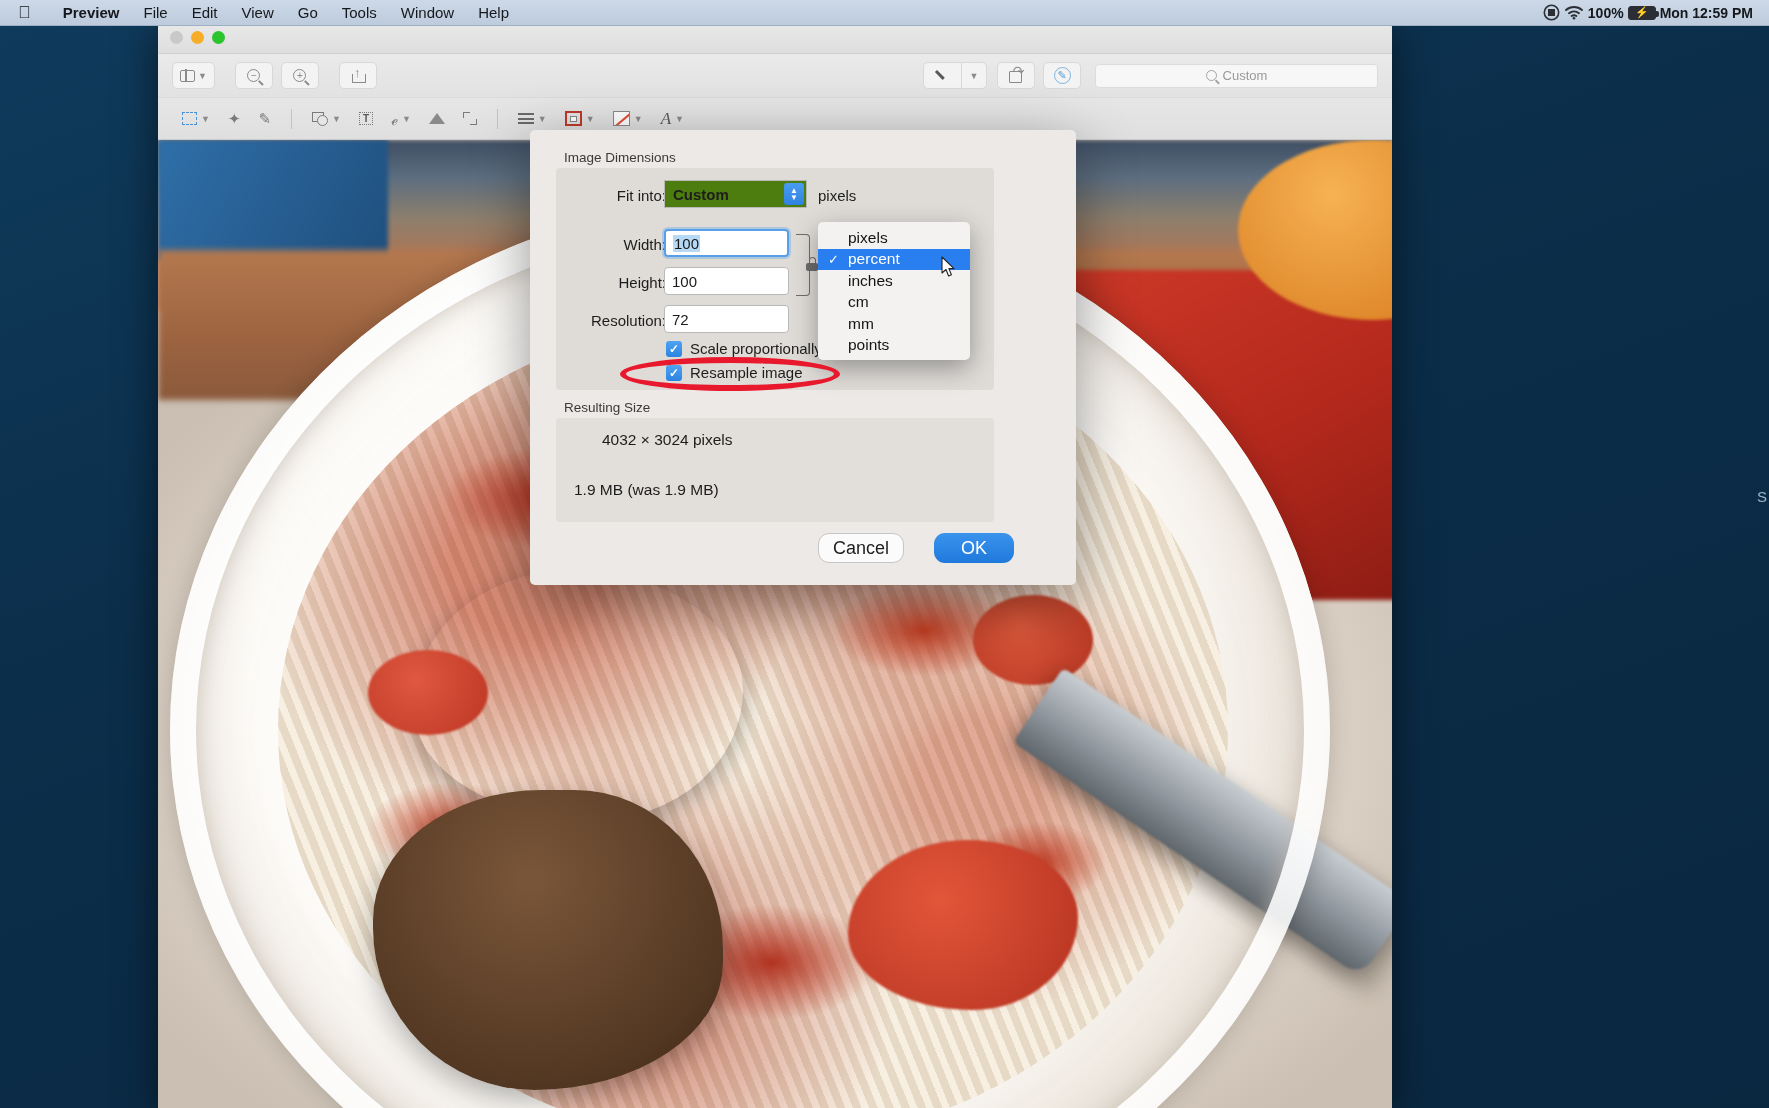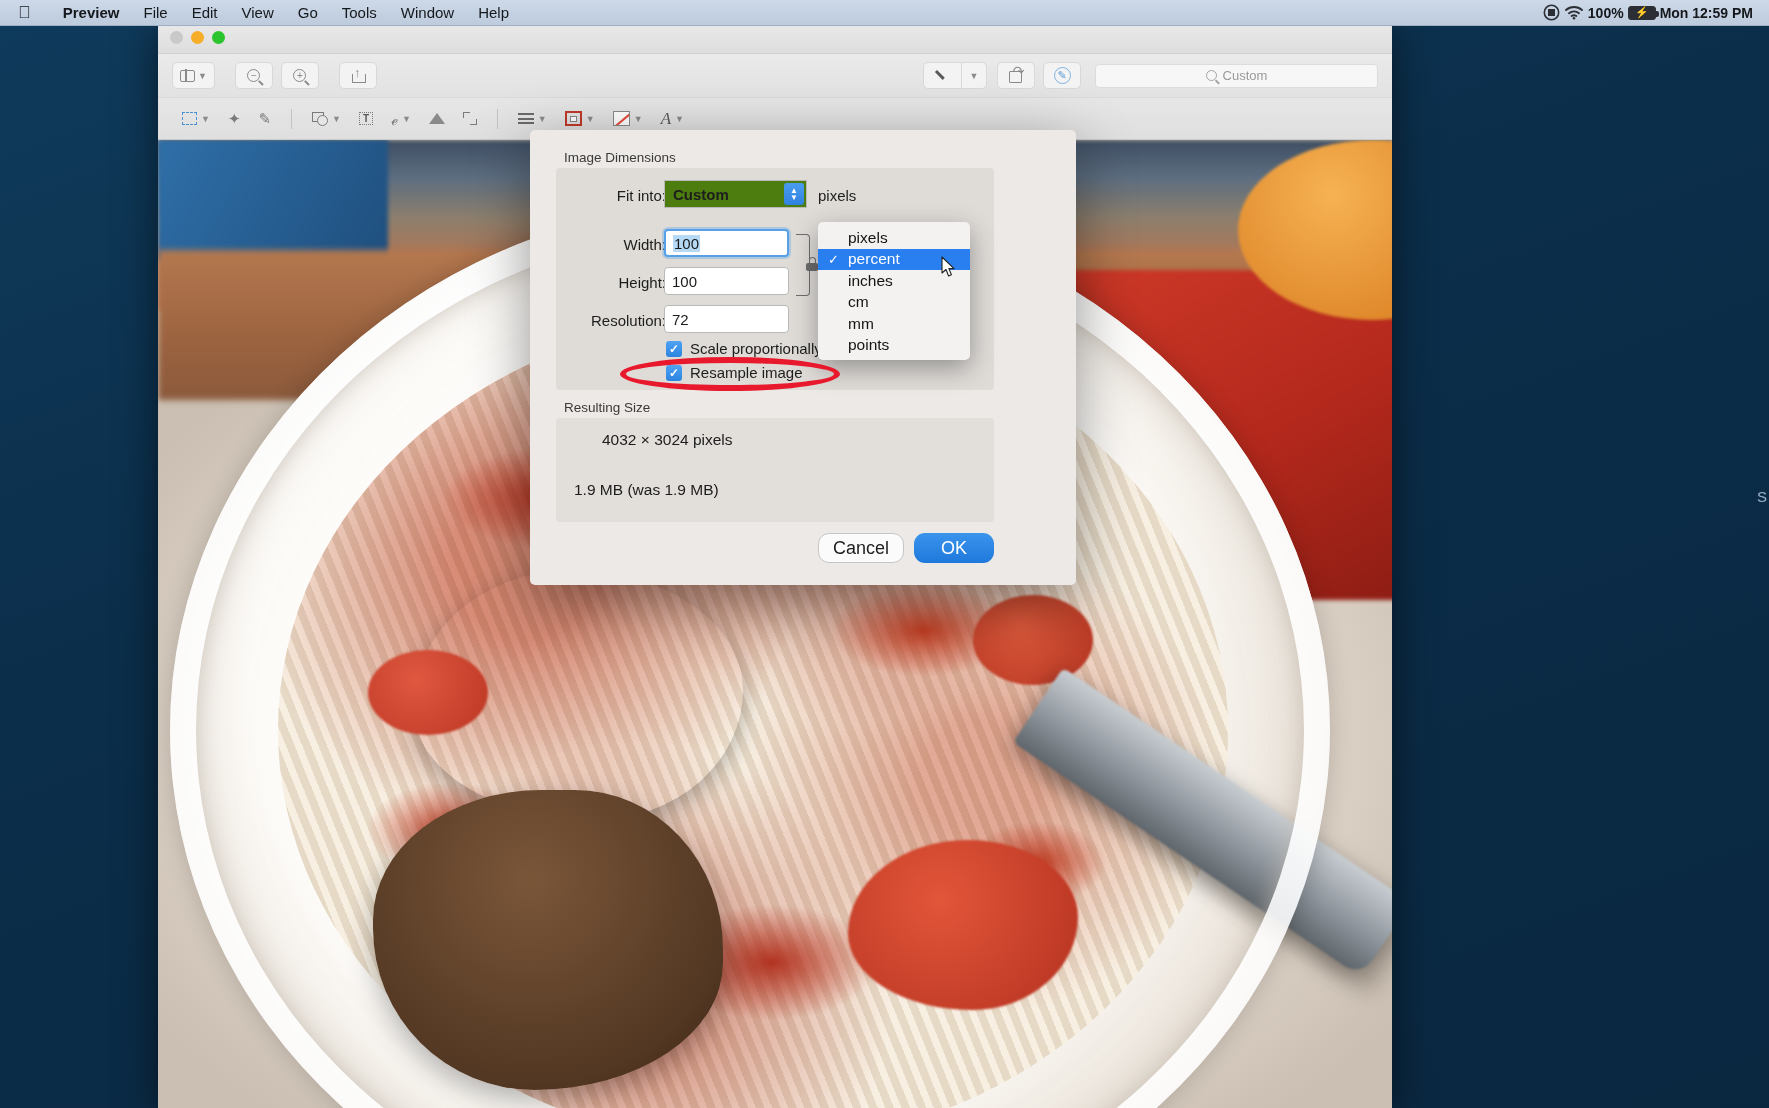"OK" .btn.ok { margin-left: none -> 20px }
